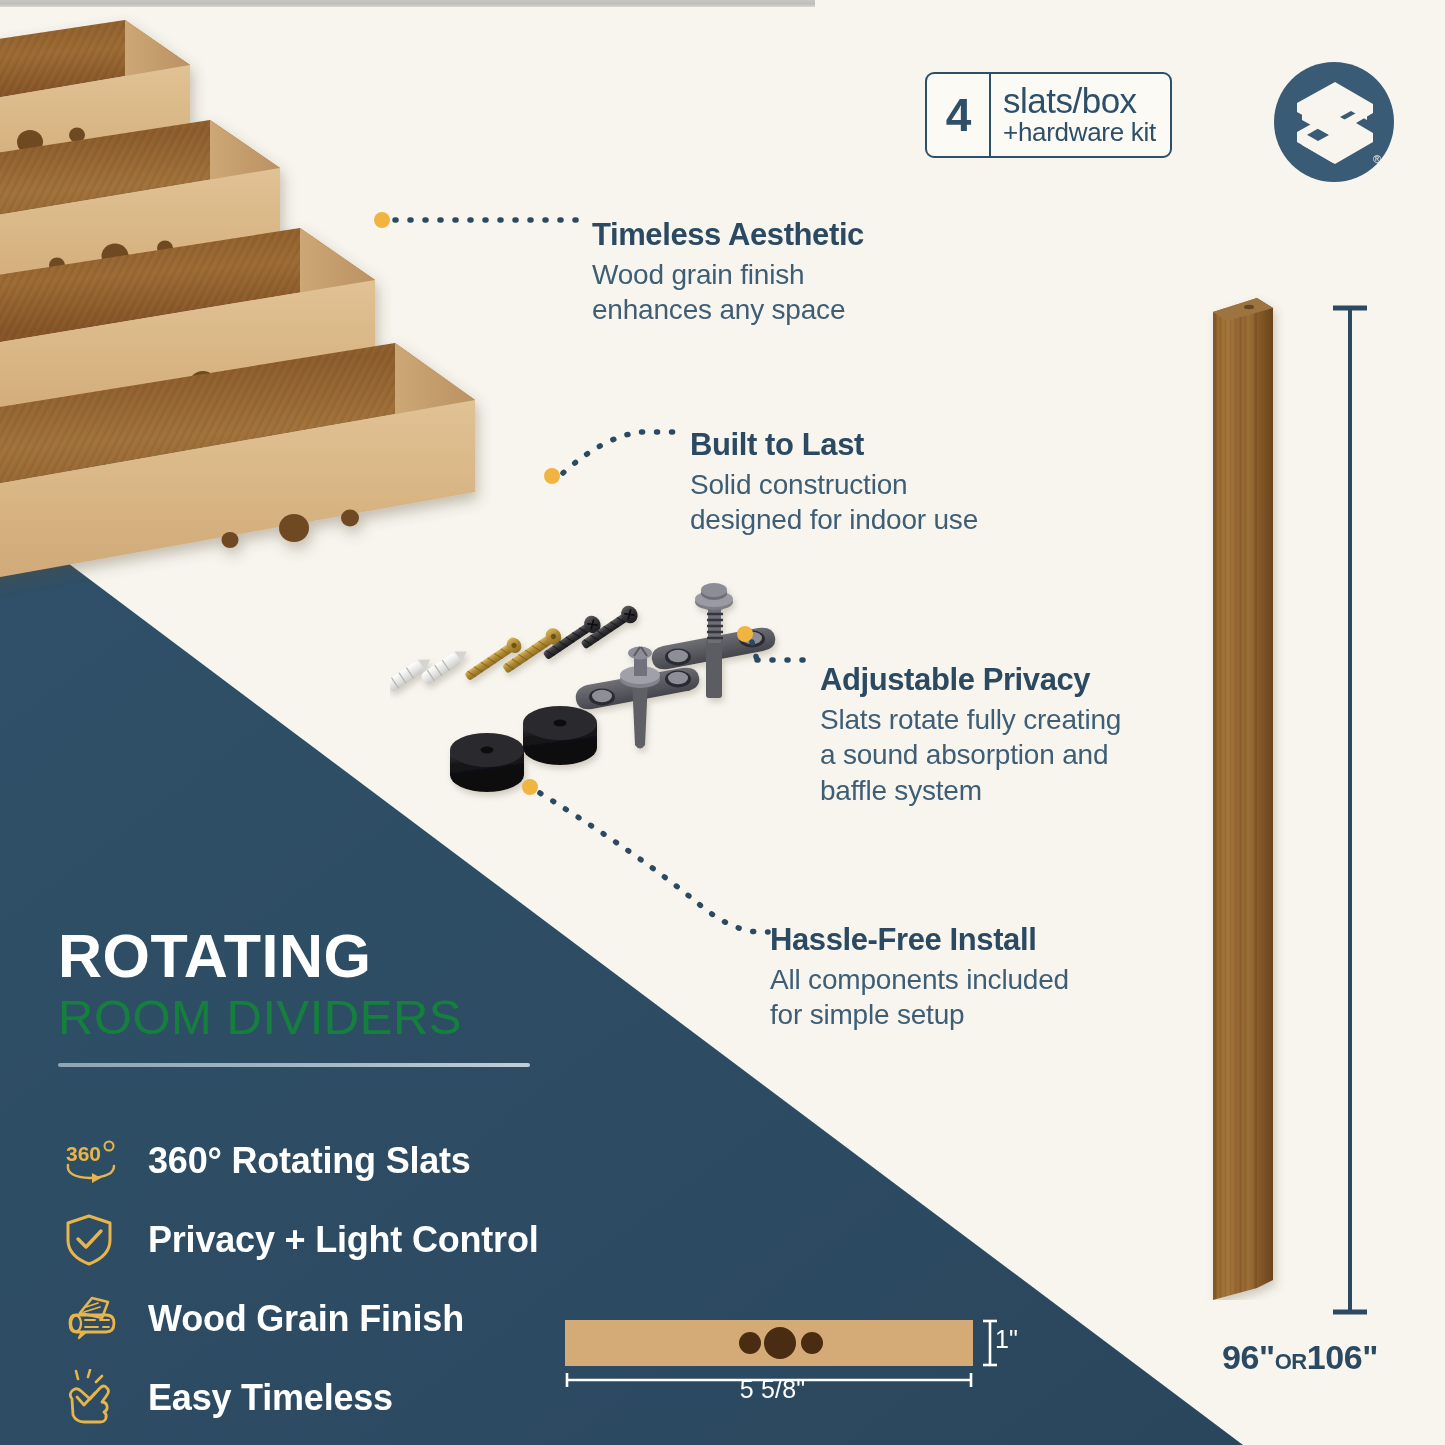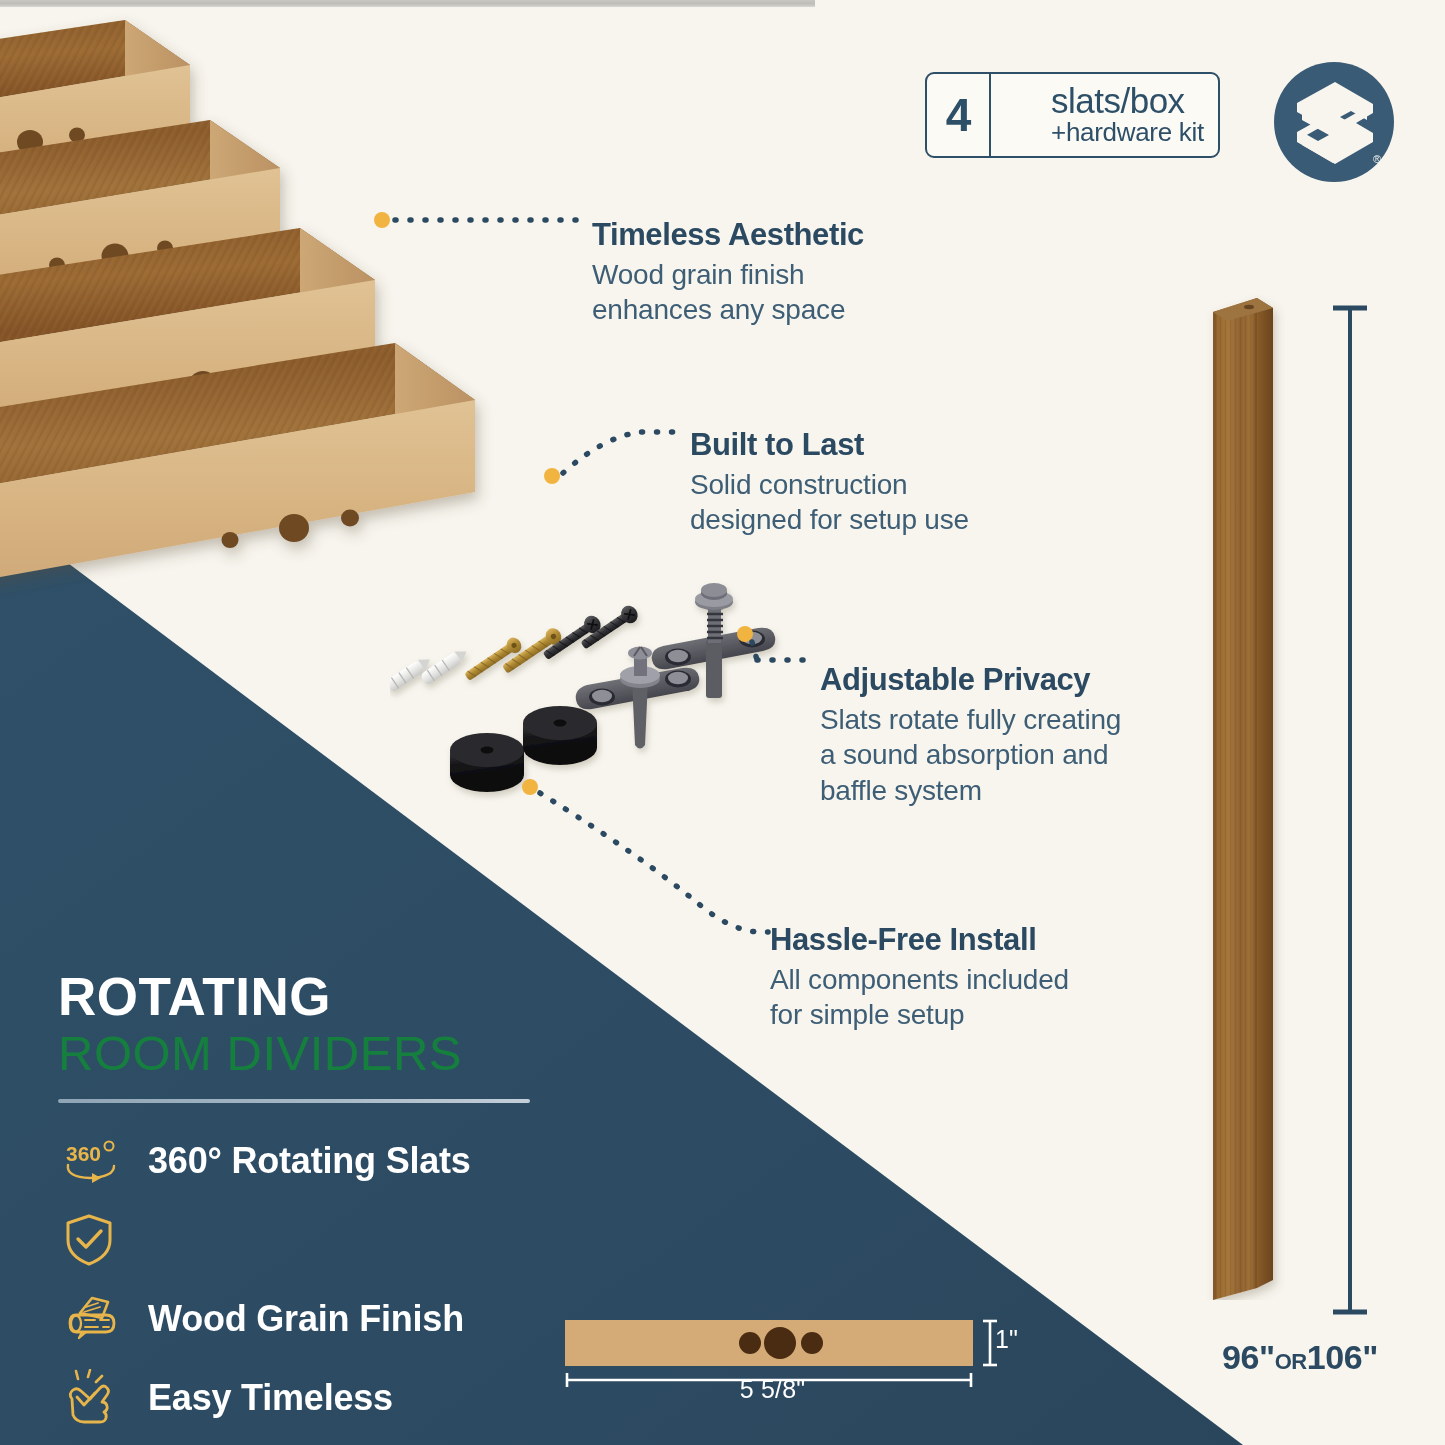"slats/box" .badge-txt { margin-left: 48px -> none }
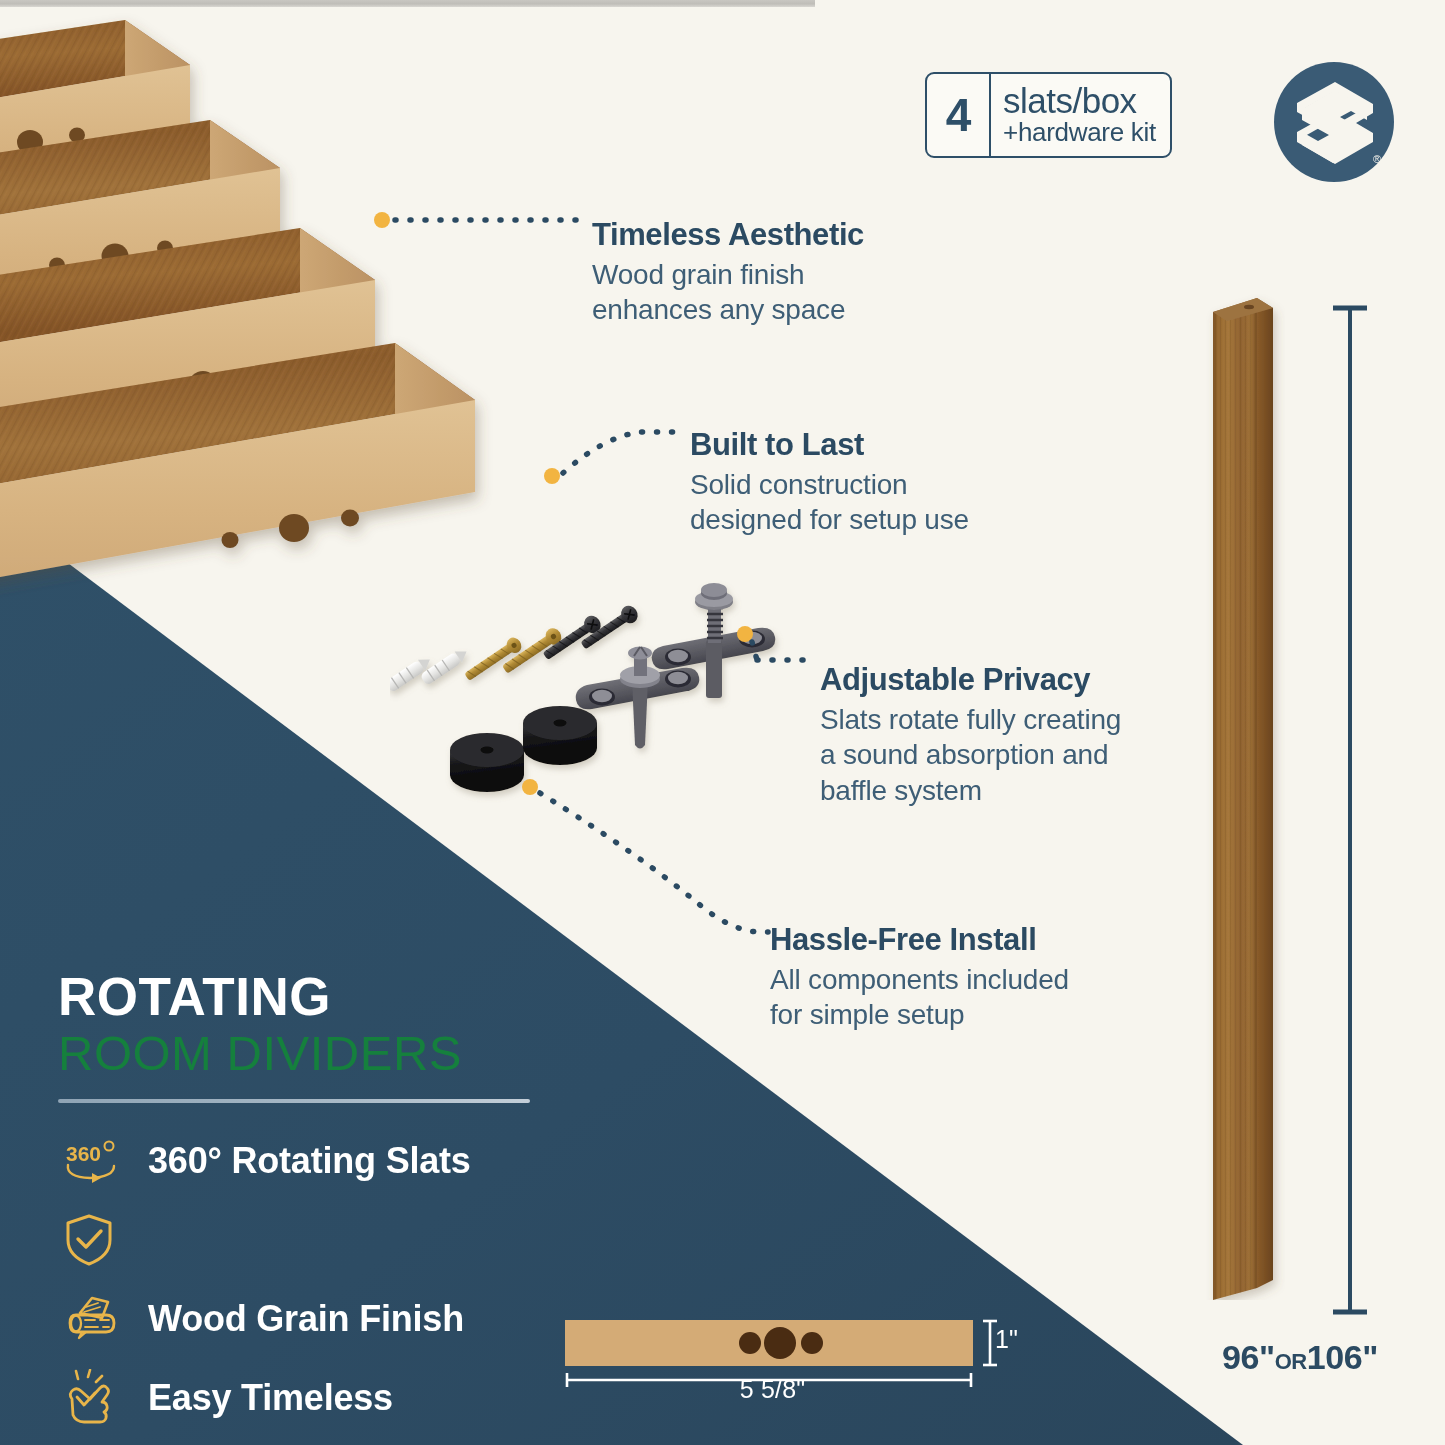"Solid construction" div.cb { text: setup -> indoor }
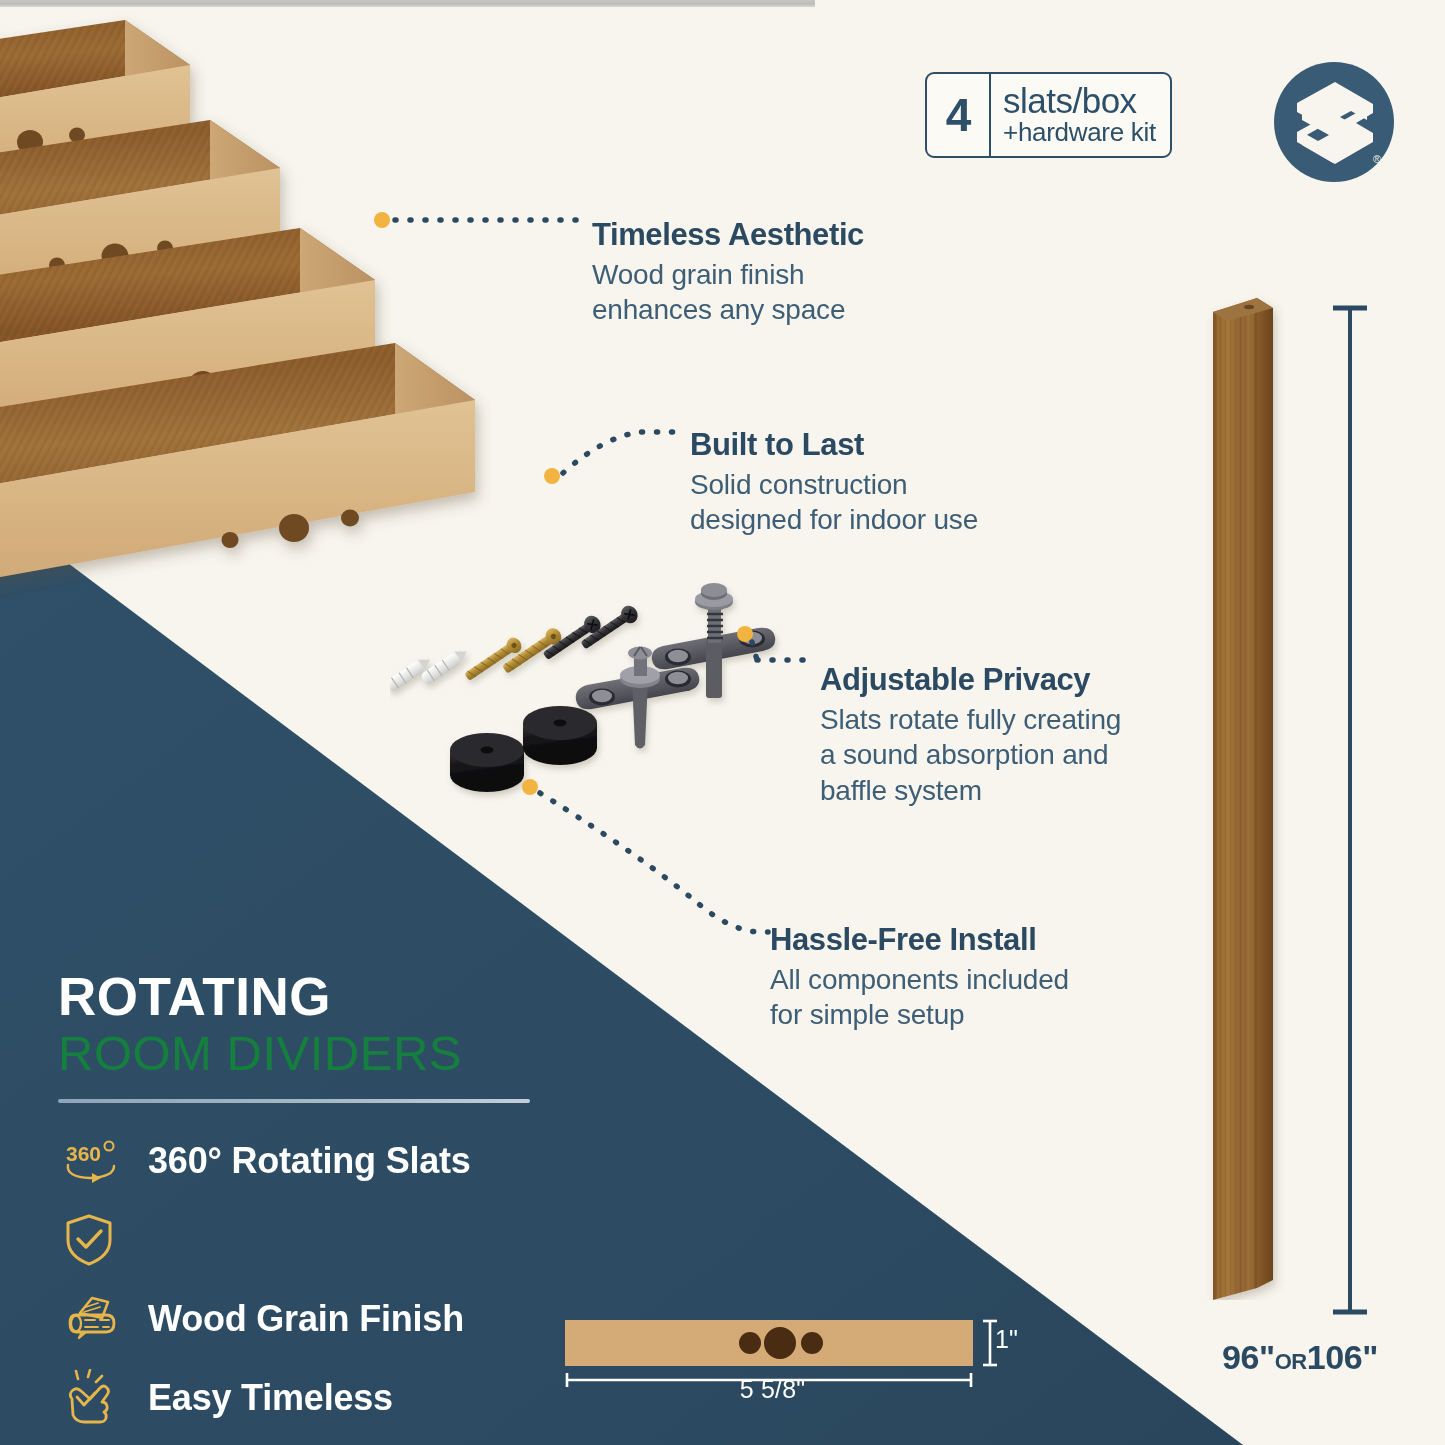"ROTATING" .title-1 { font-size: 53px -> 61px; margin-top: 44px -> none }
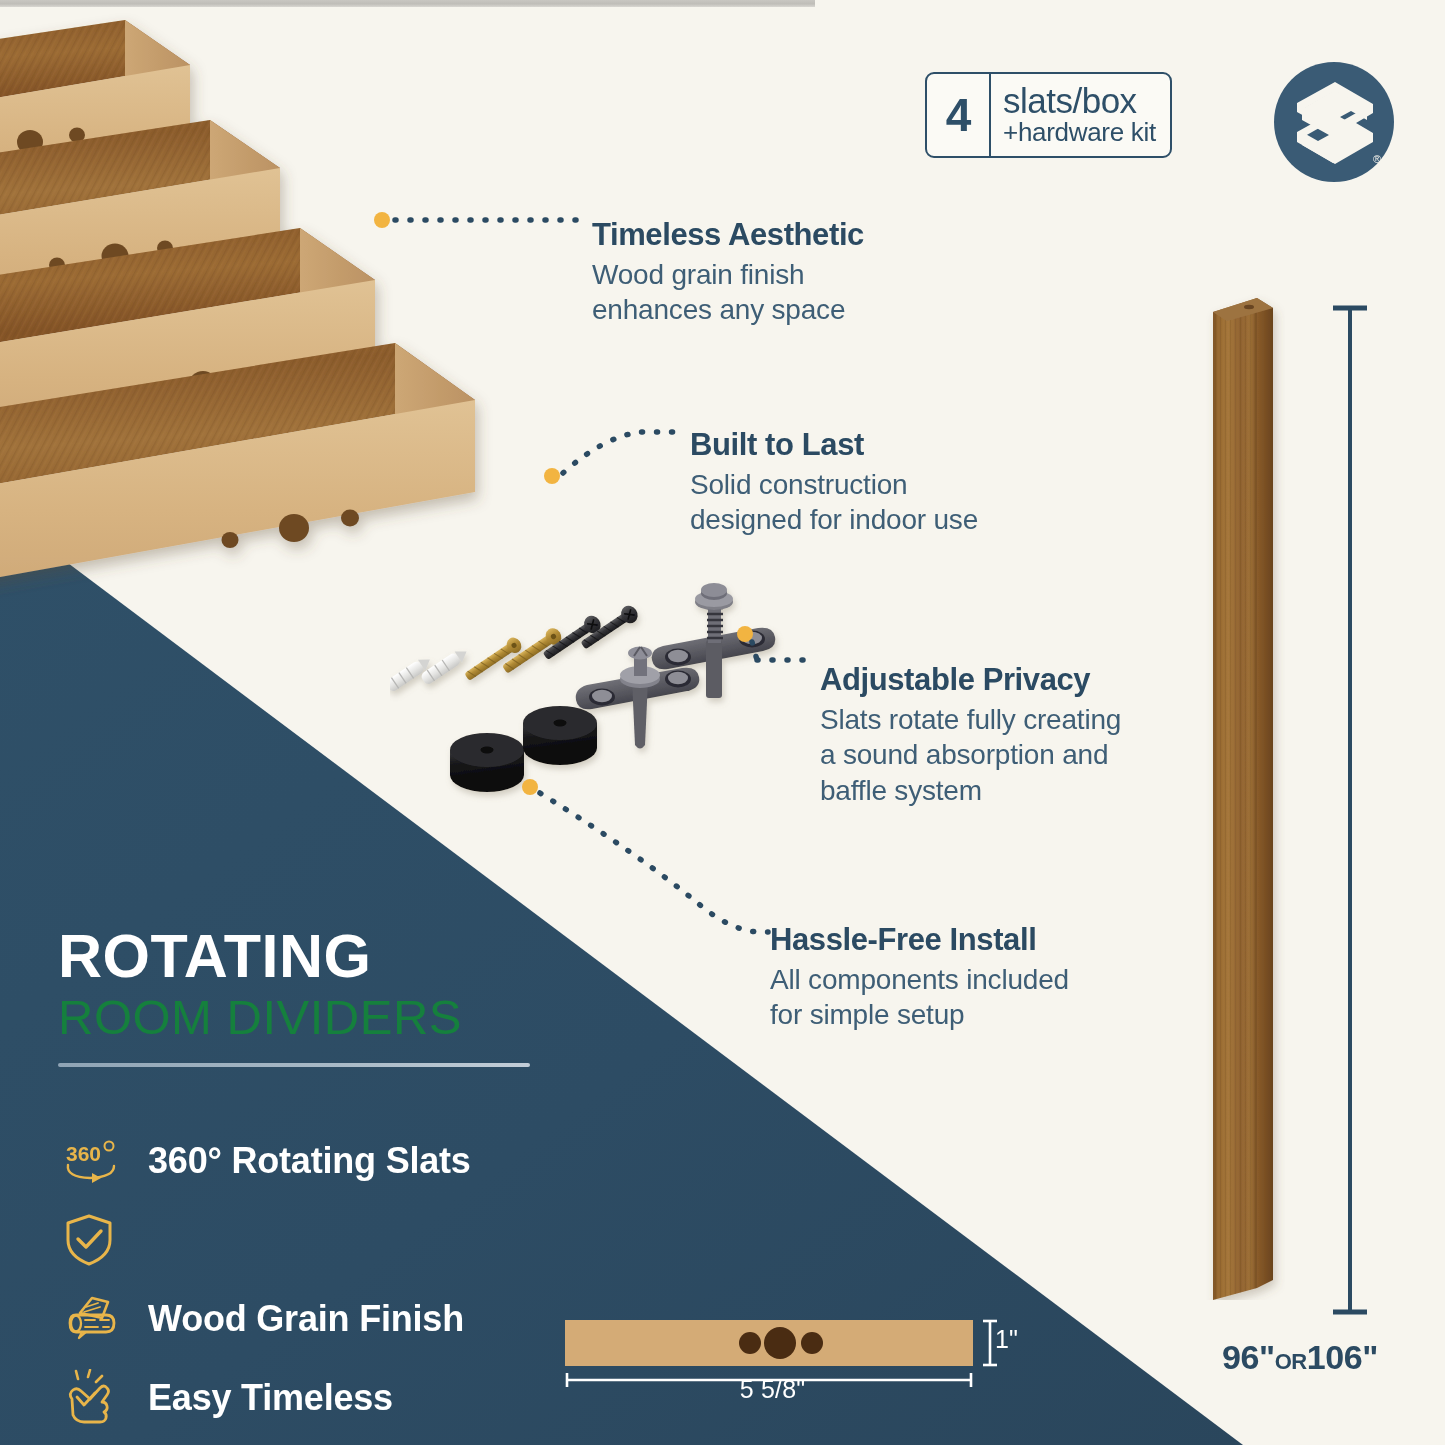"Privacy + Light Control" div.feature-label { html: none -> <div>Privacy + Light Control</div> }
